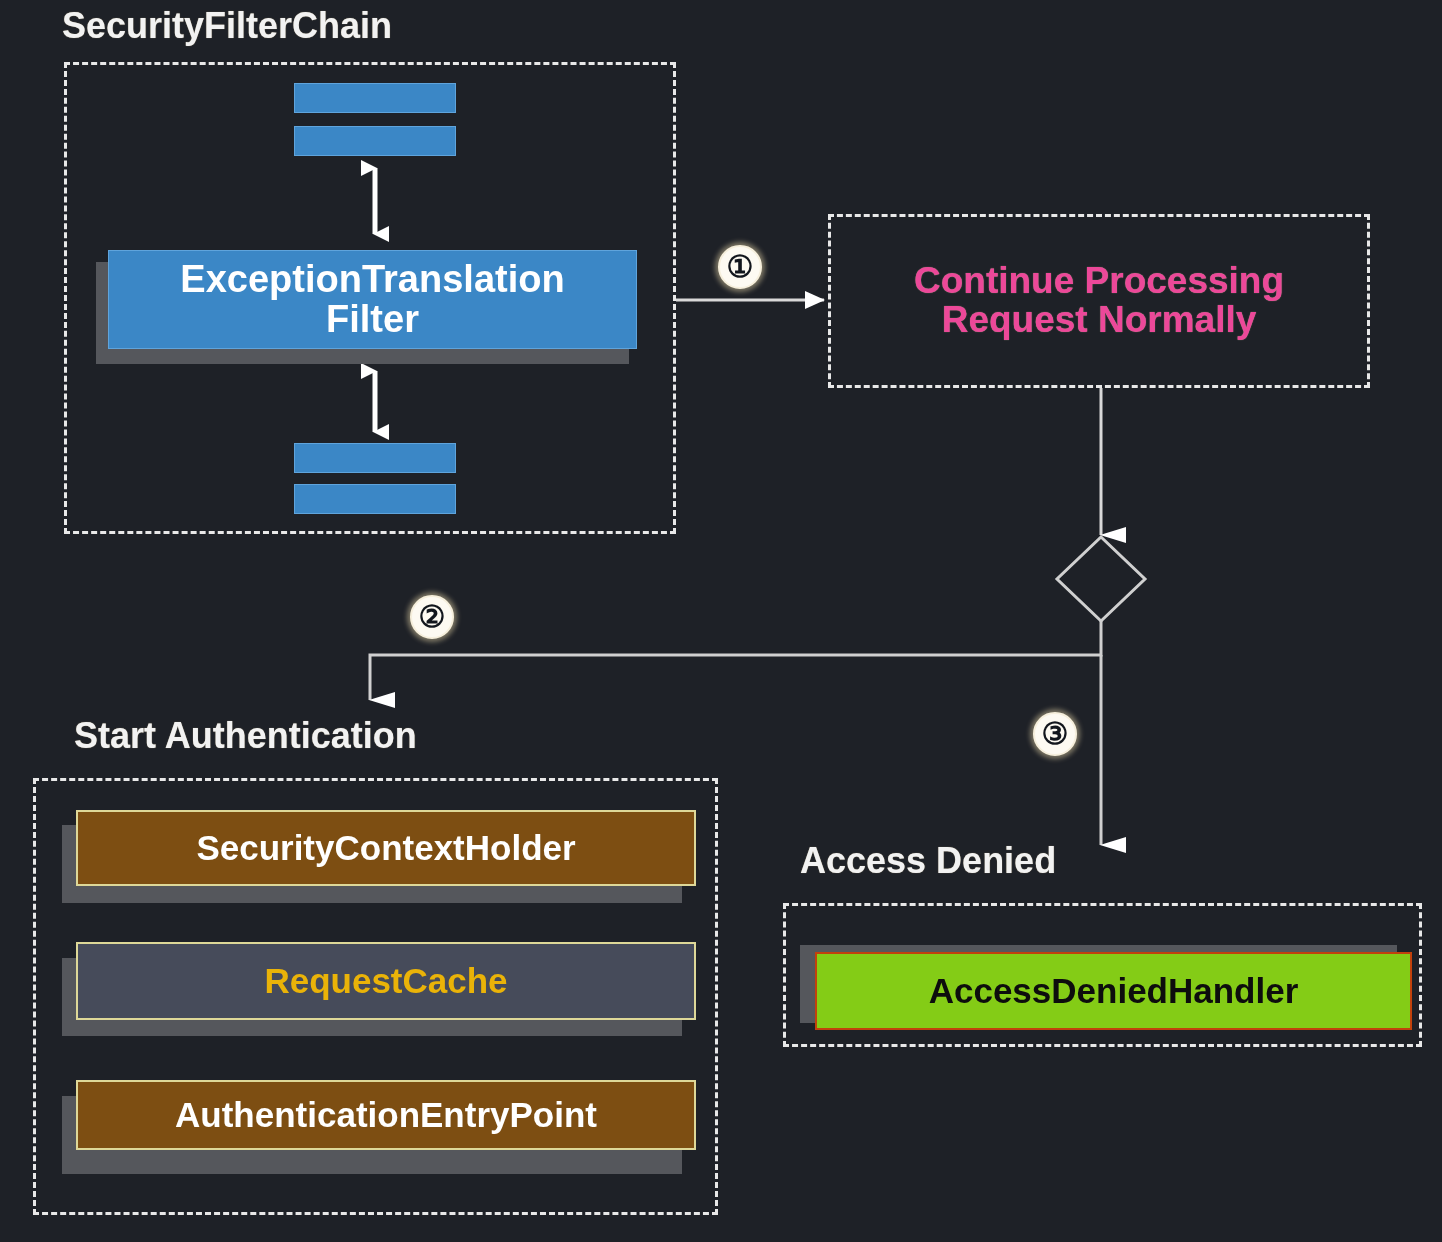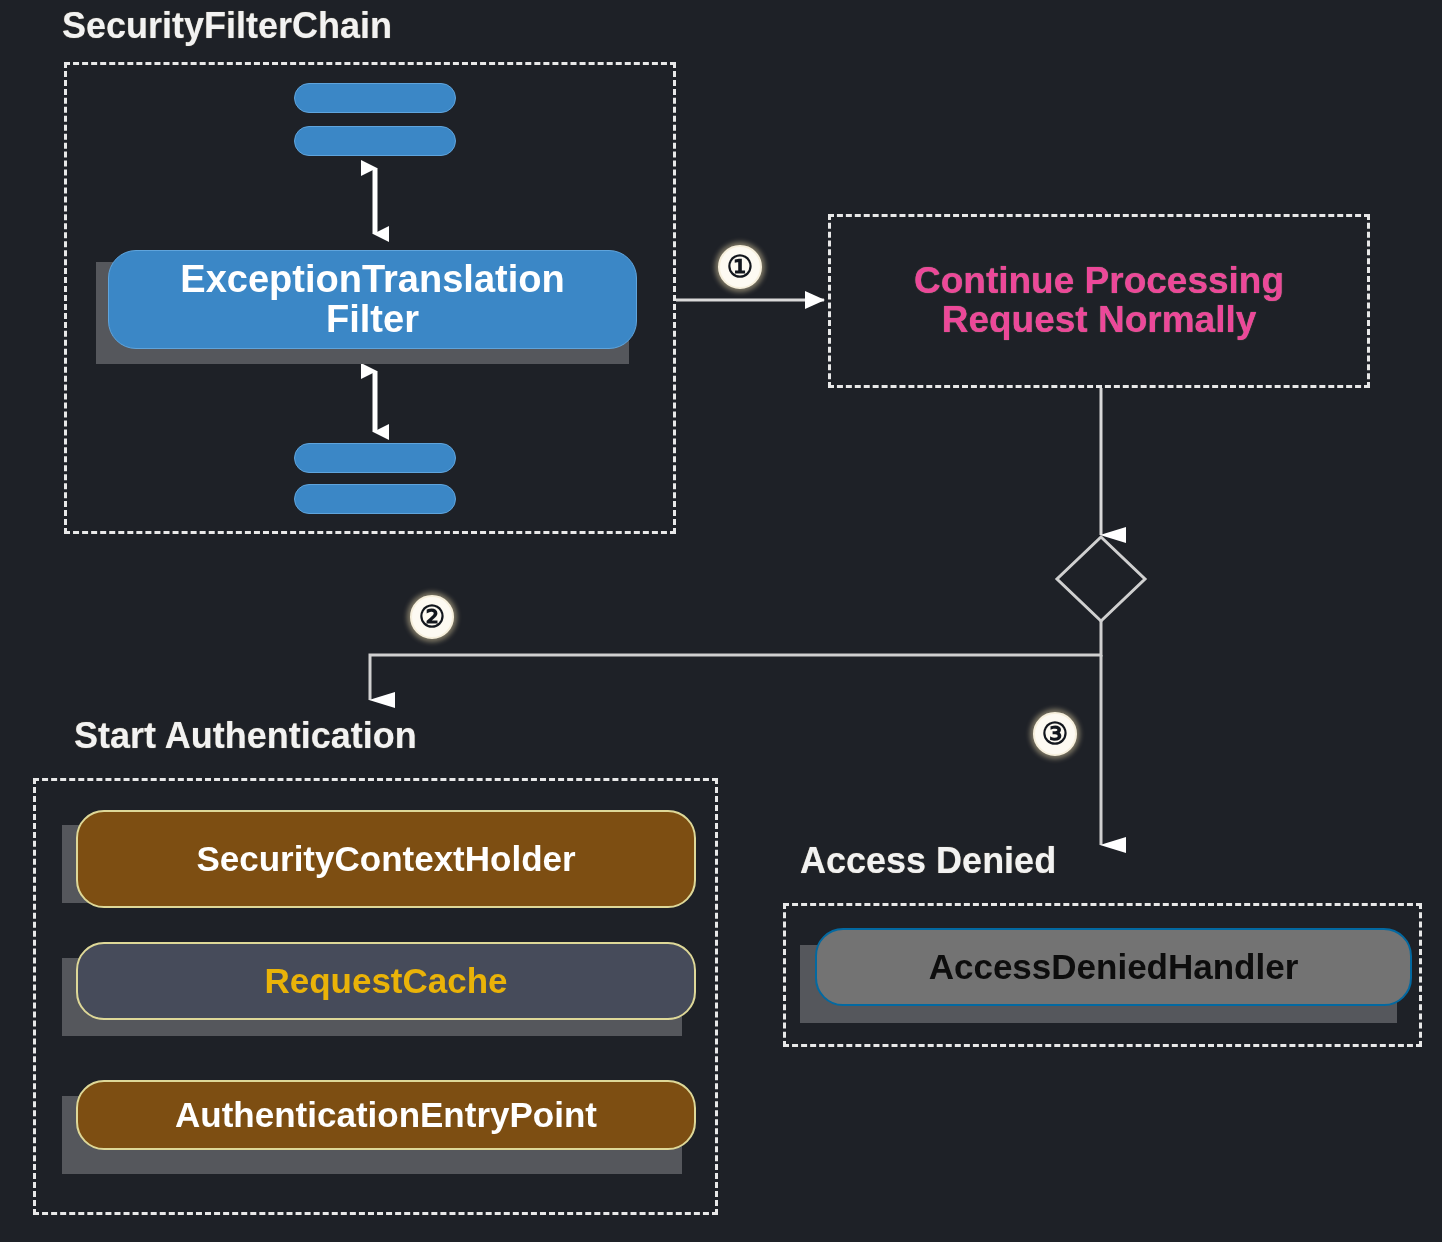"ExceptionTranslation" .node { border-radius: 28px -> none }
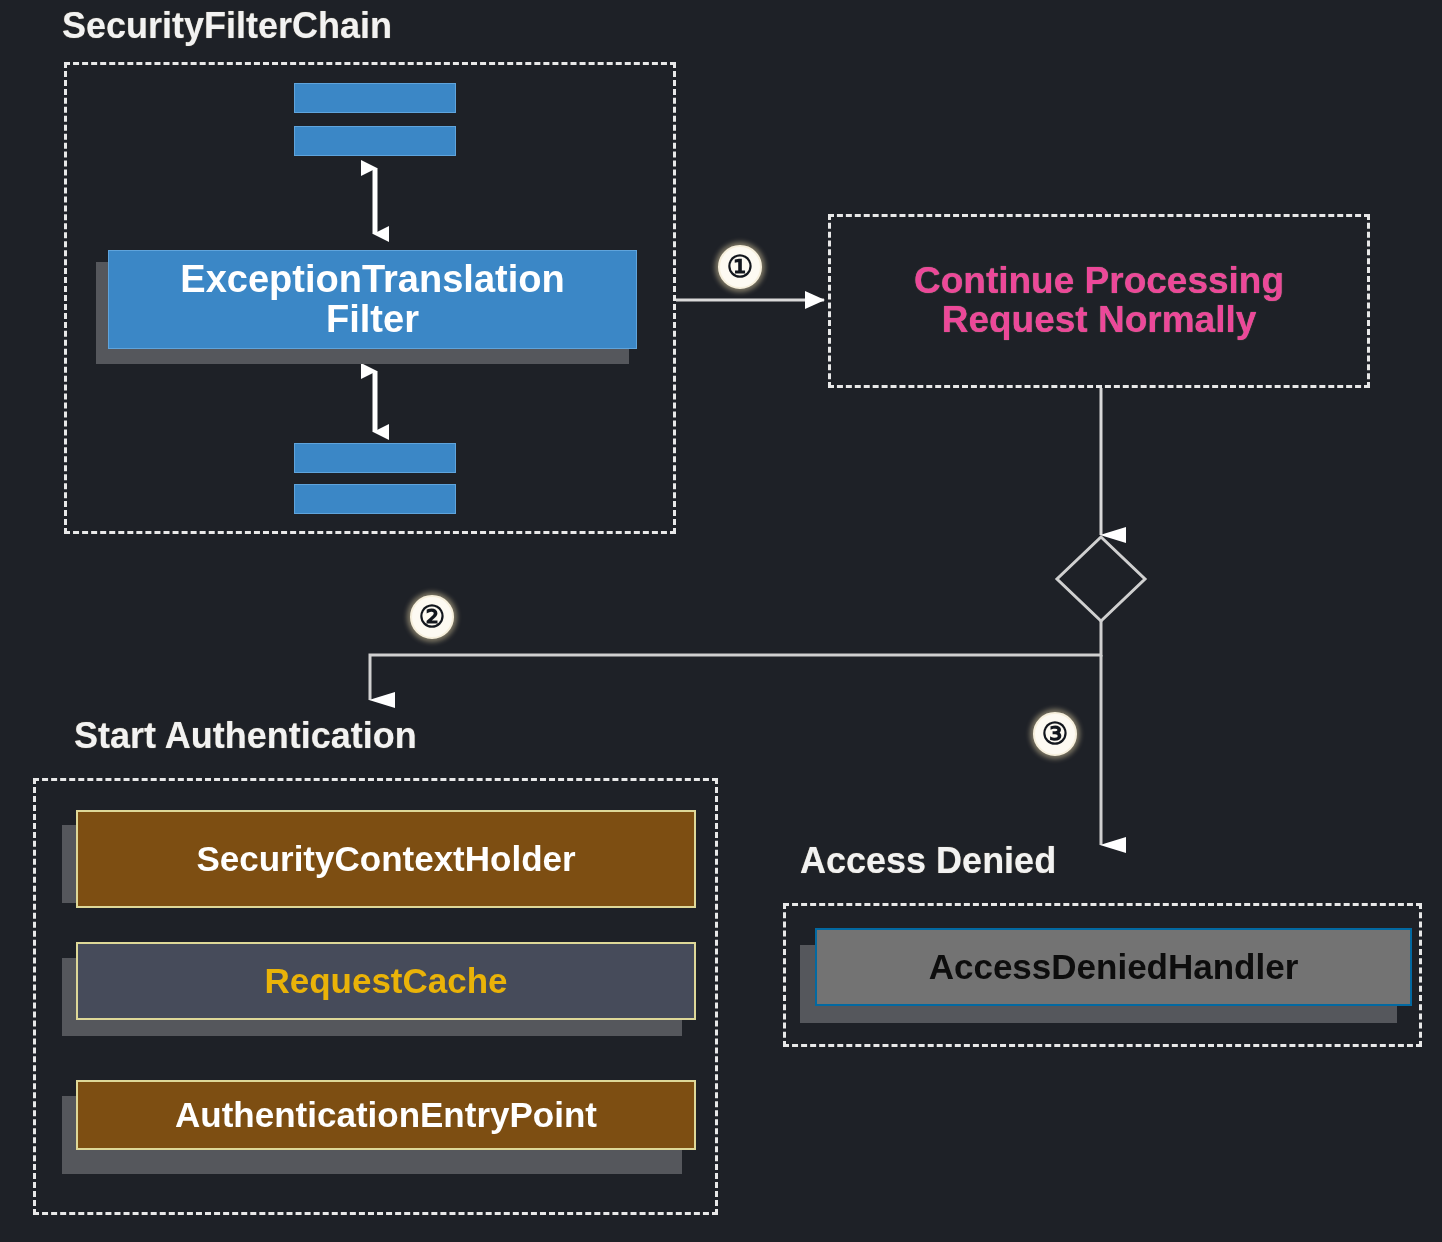"SecurityContextHolder" div.node { height: 98px -> 76px }
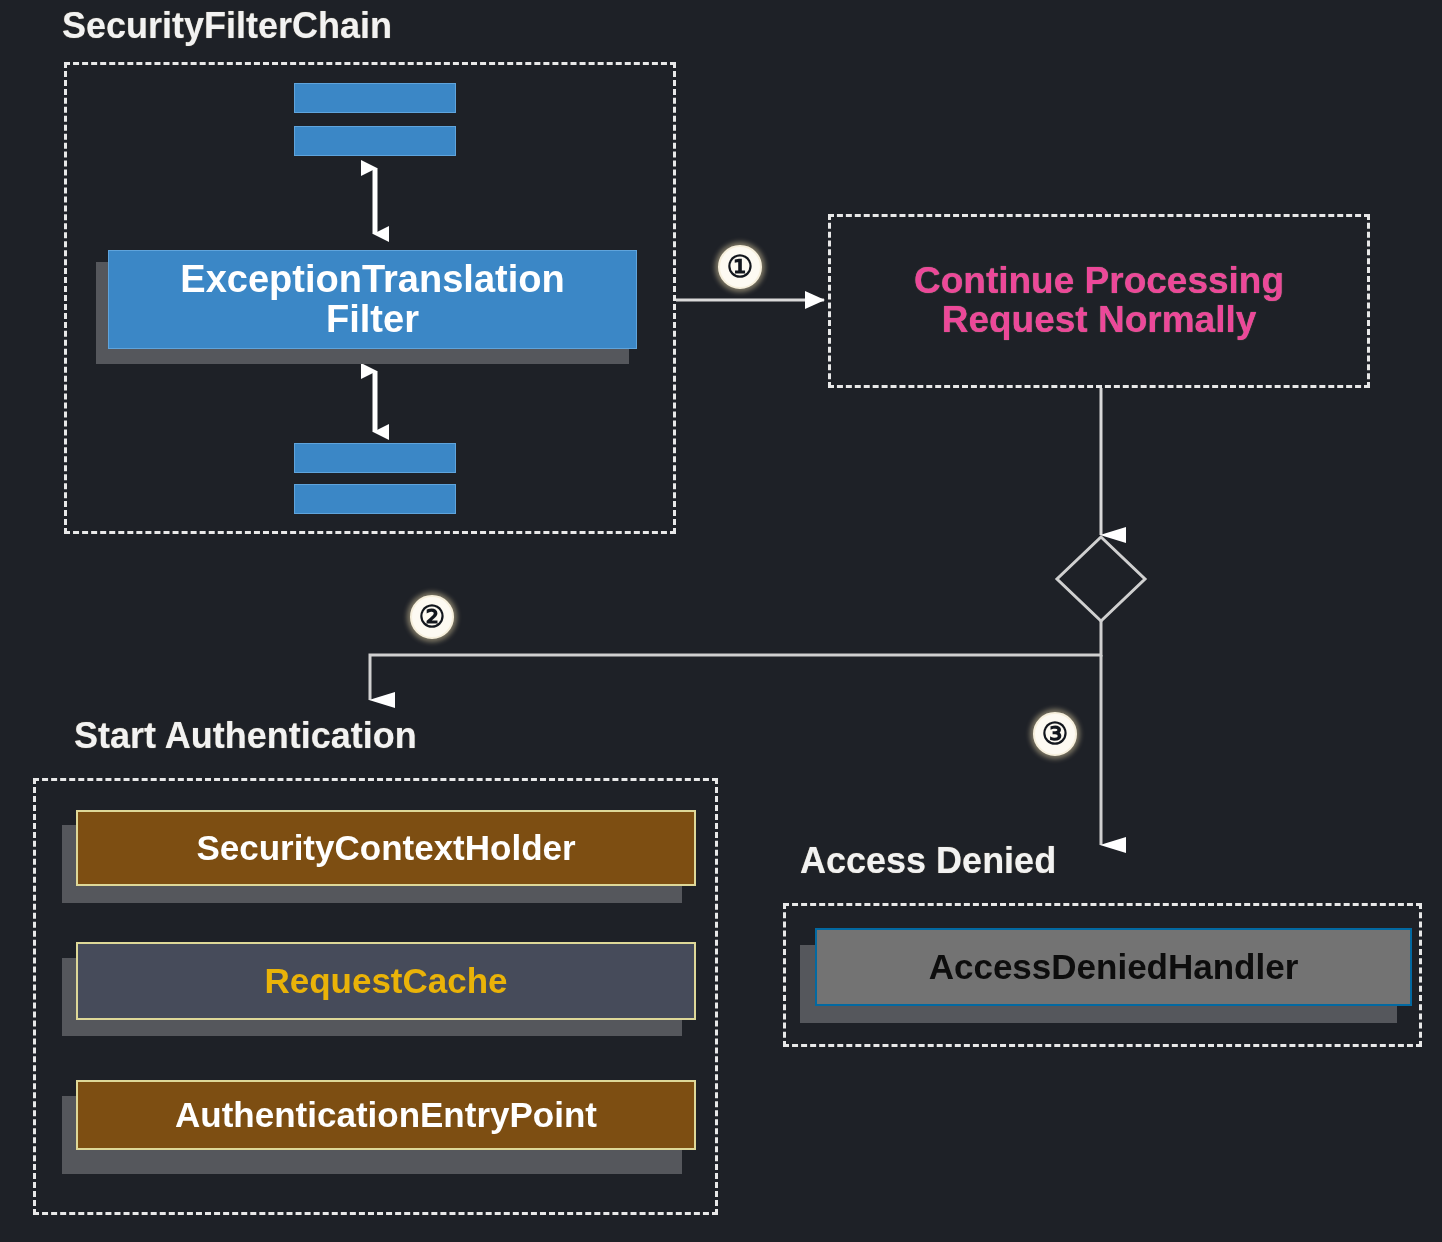"AccessDeniedHandler" .yellow { background: #737373 -> #84cc16; border: 2px solid #0369a1 -> 2px solid #c2410c; margin-top: none -> 24px }
